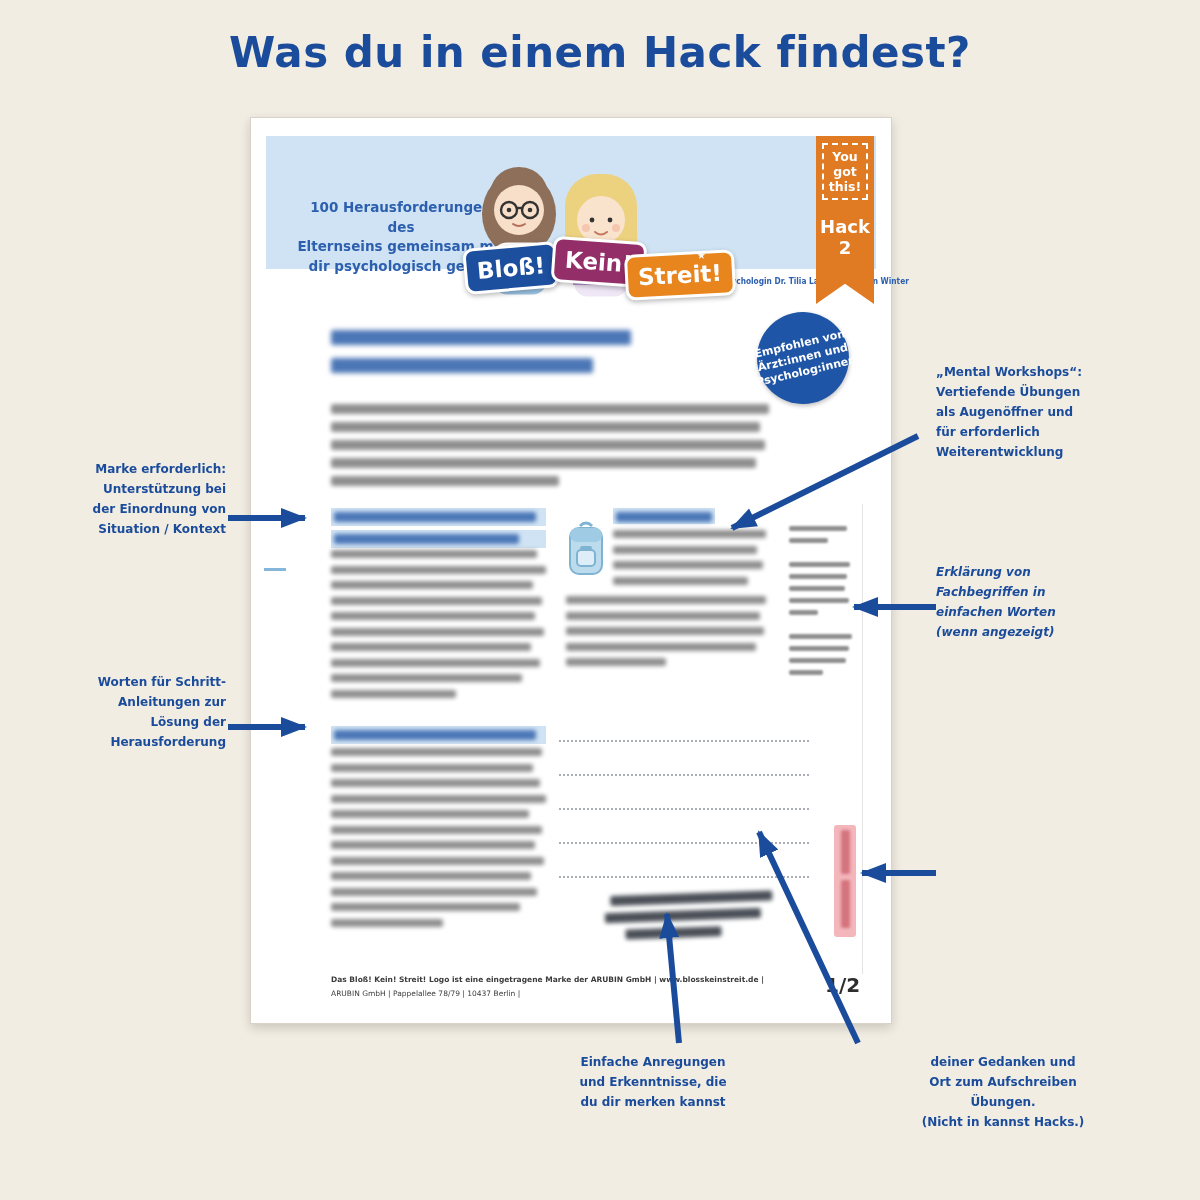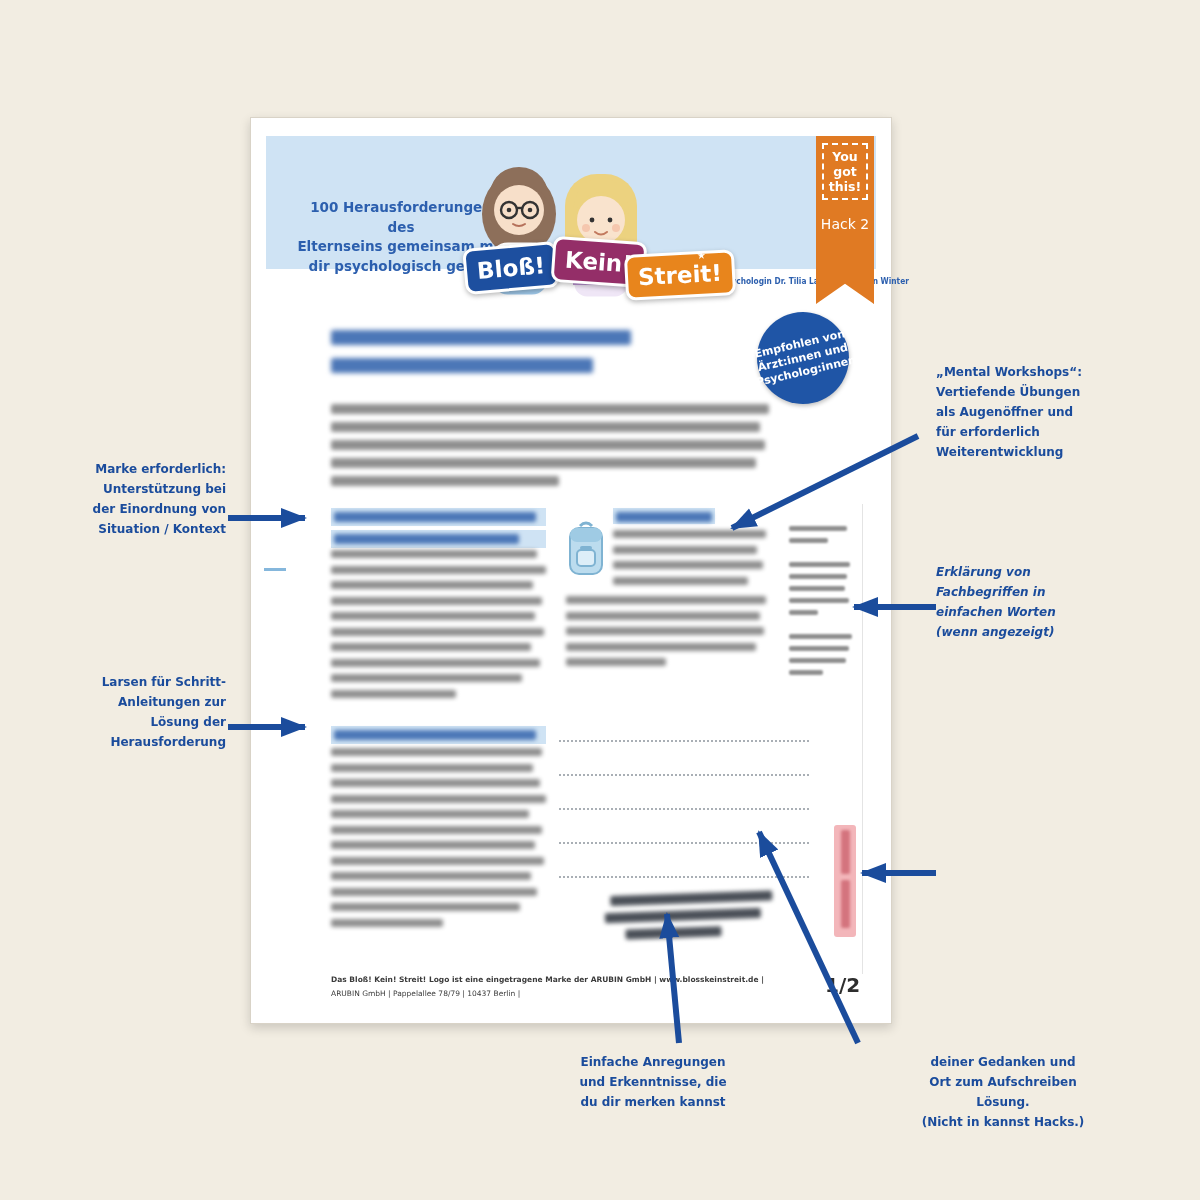"Was du in einem Hack" h1.title { html: none -> <h1>Was du in einem Hack findest?</h1> }
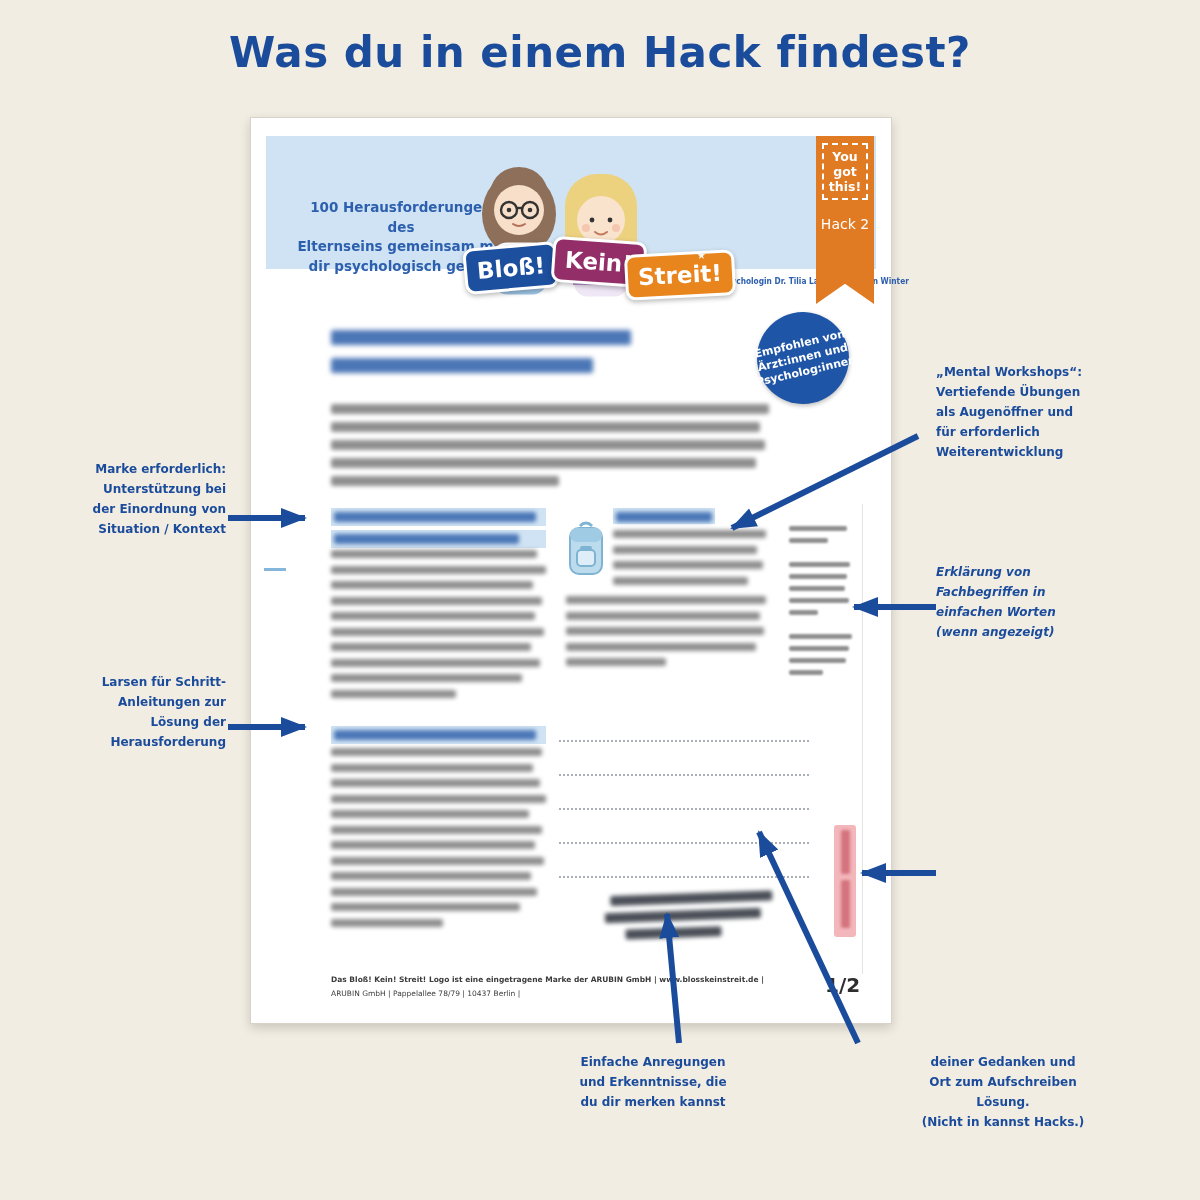"Hack 2" .ribbon-hack { font-size: 14px -> 18px; font-weight: normal -> bold }
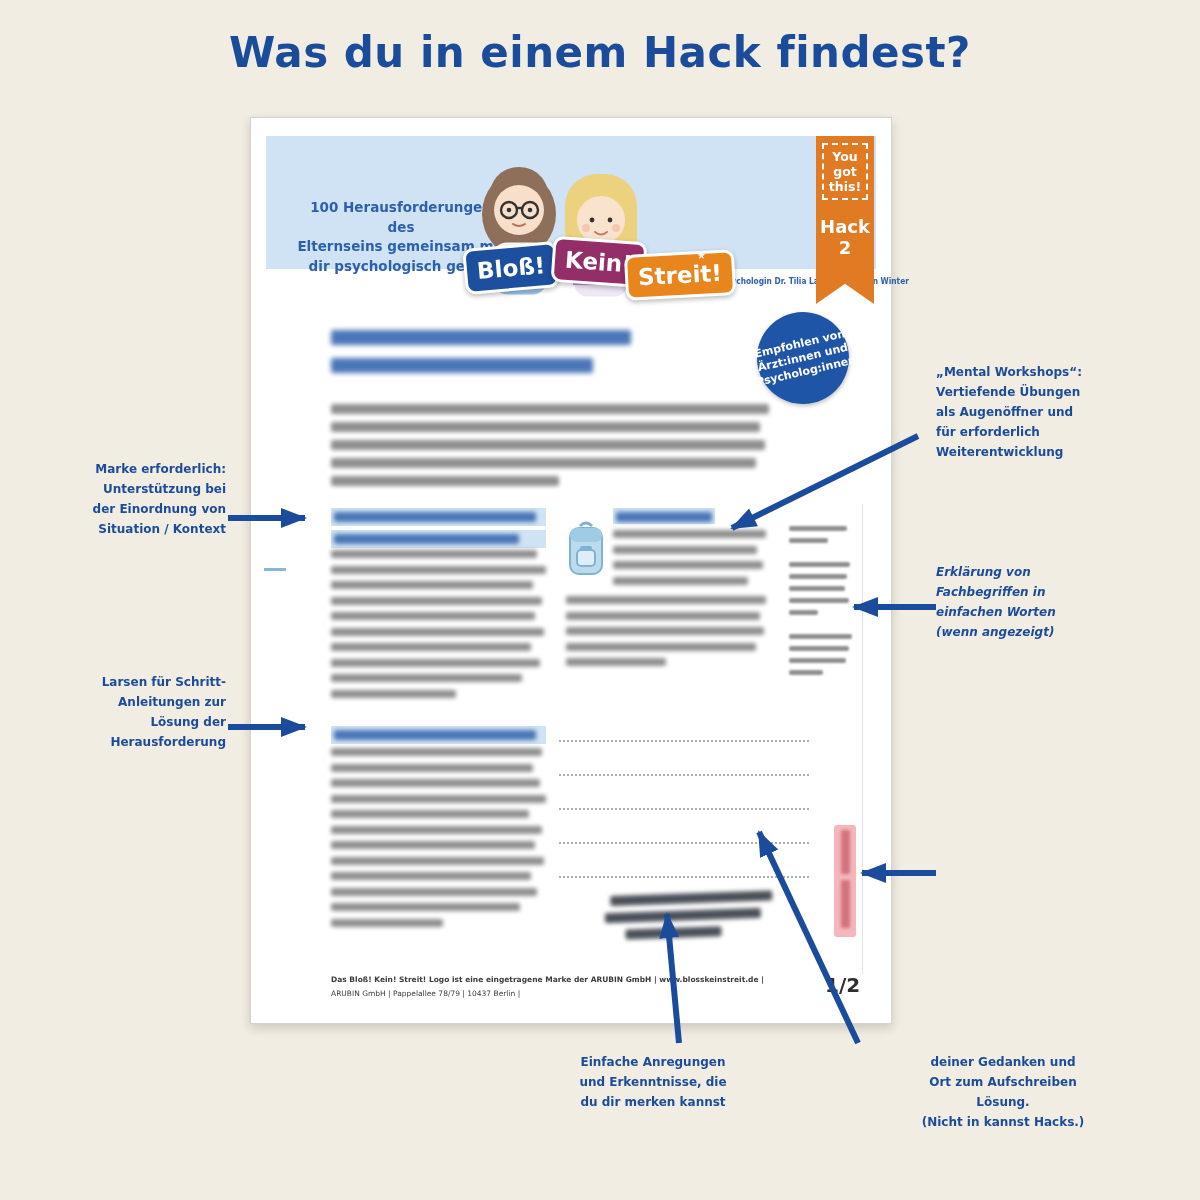"Larsen für Schritt-" div { text: Larsen -> Worten }
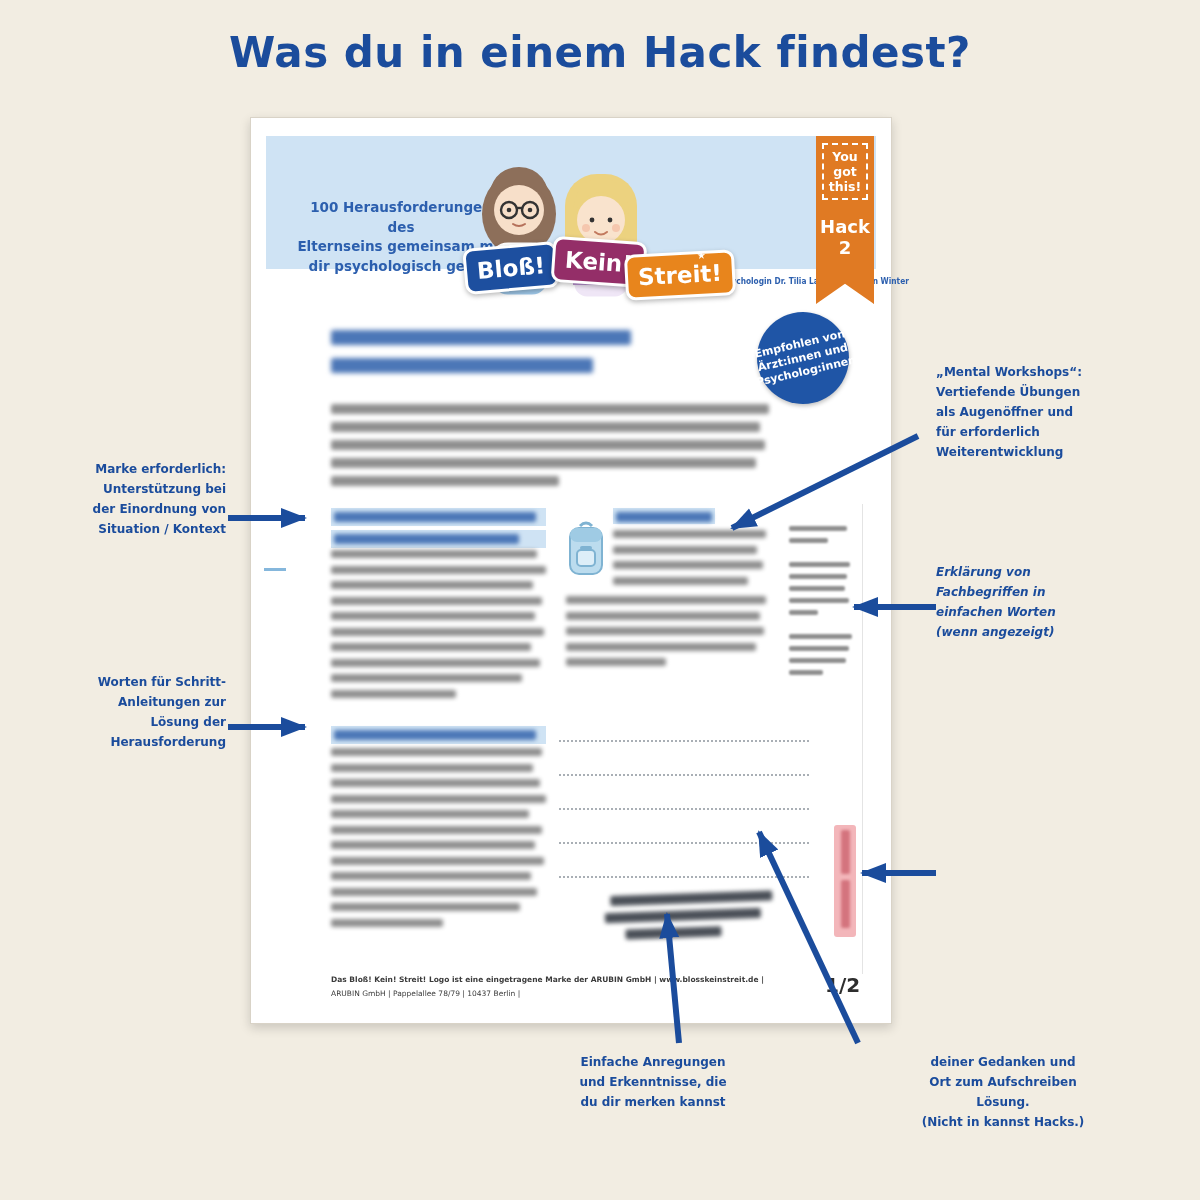"Lösung." div { text: Lösung -> Übungen }
